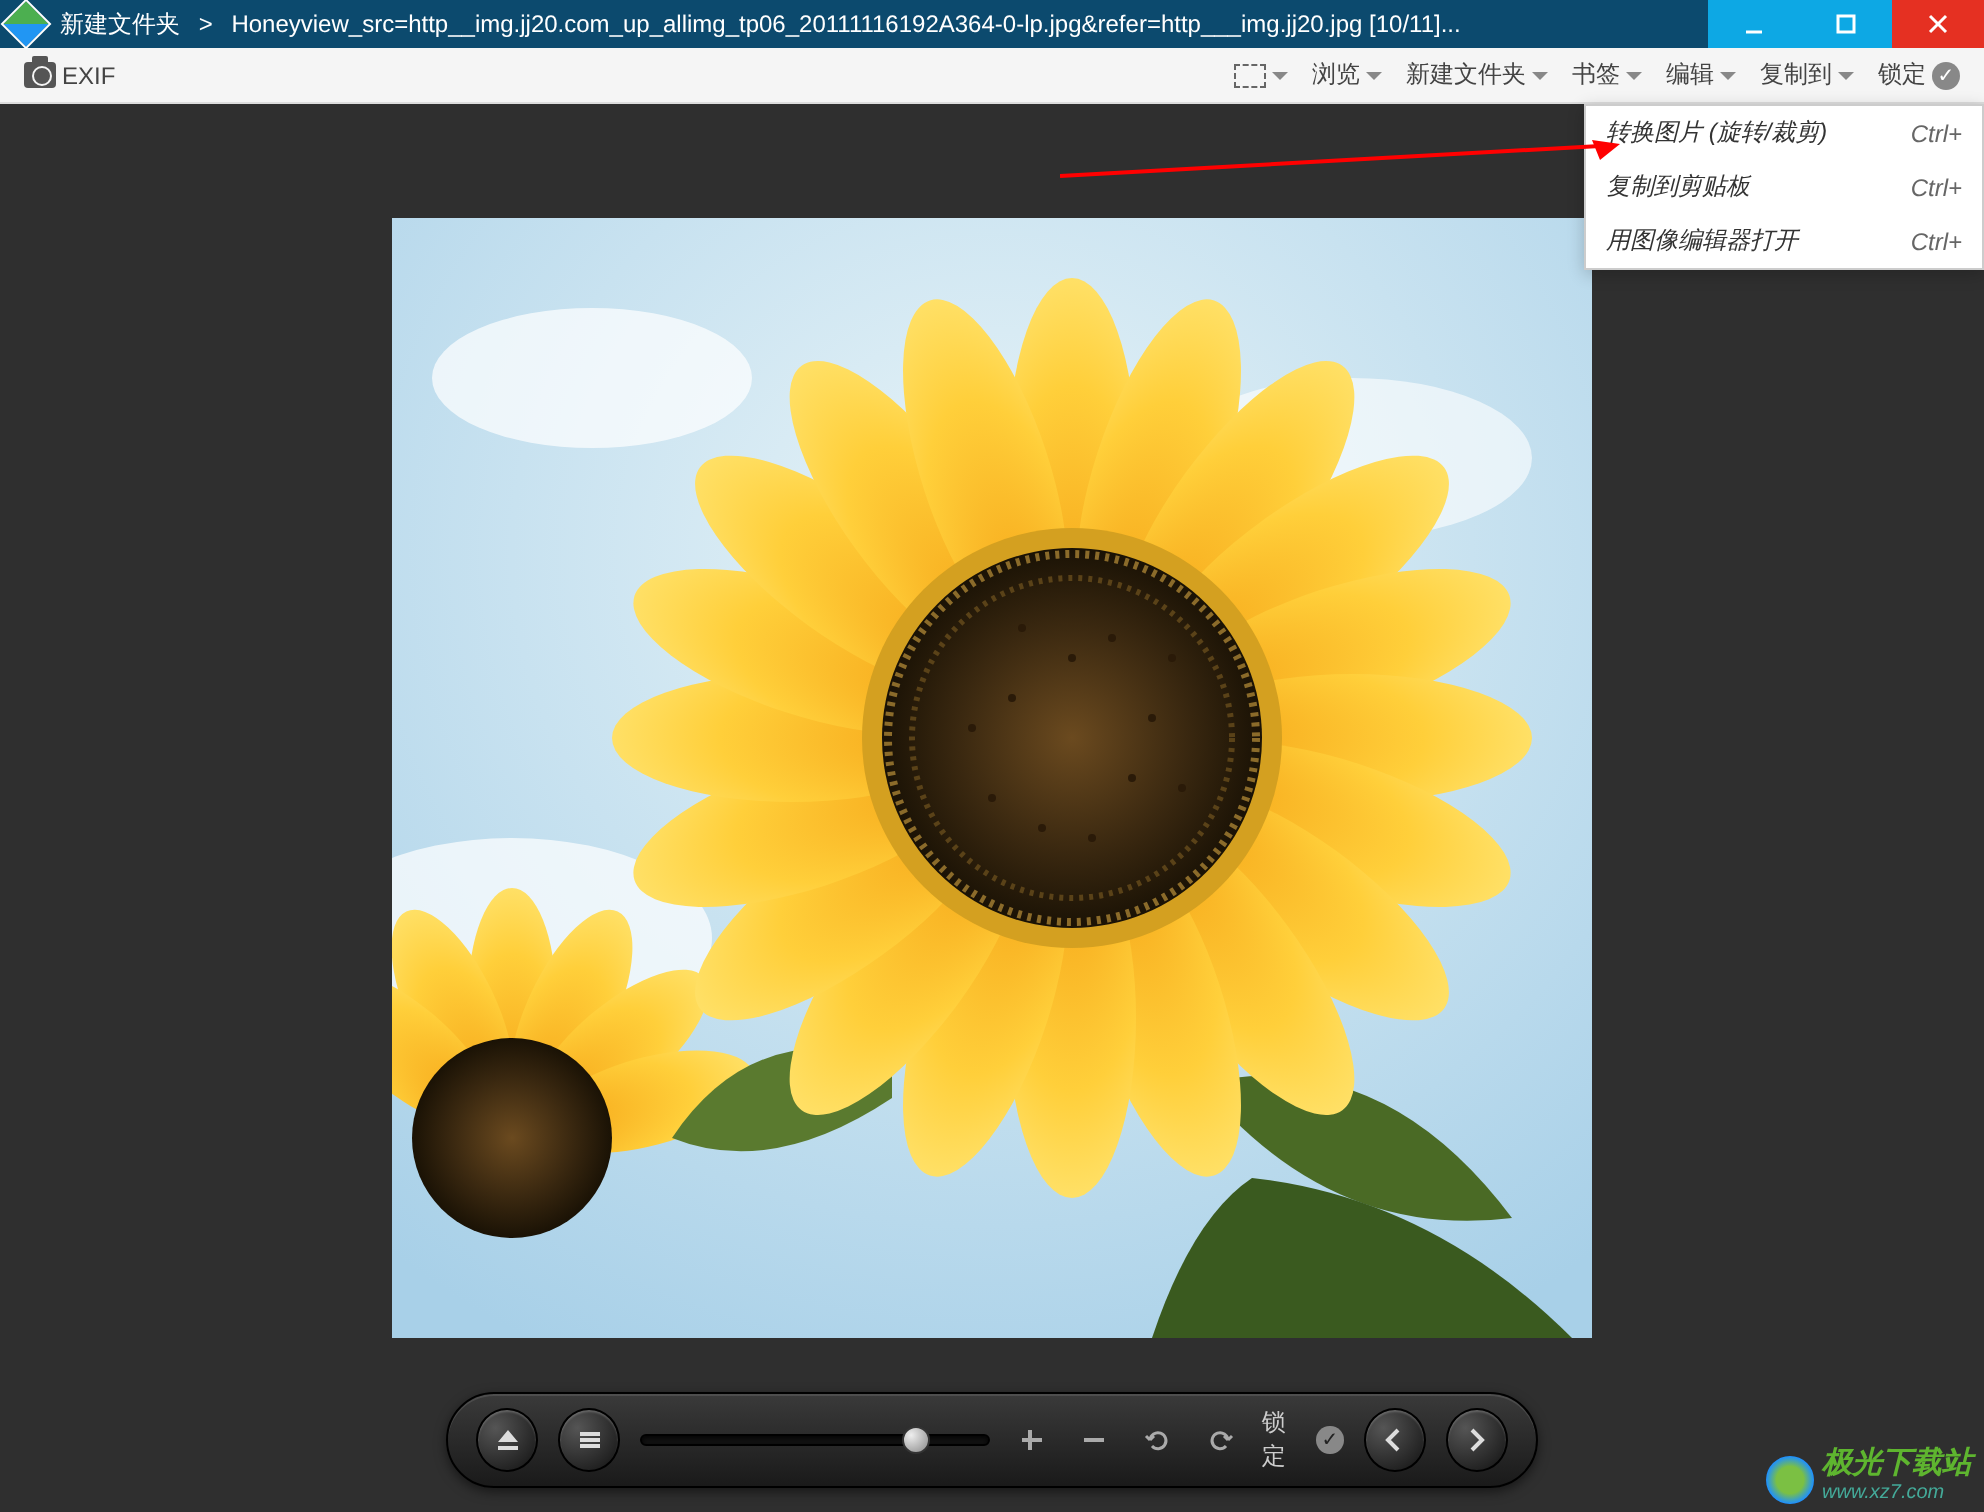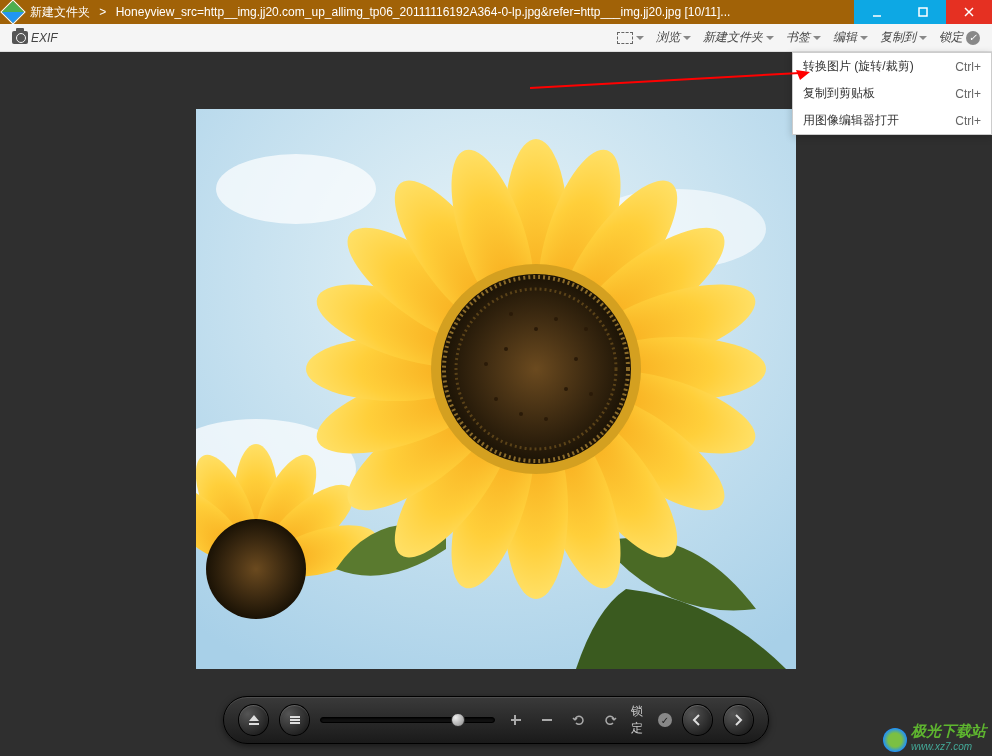"新建文件夹 >" .titlebar { background: #a16207 -> #0c4a6e }
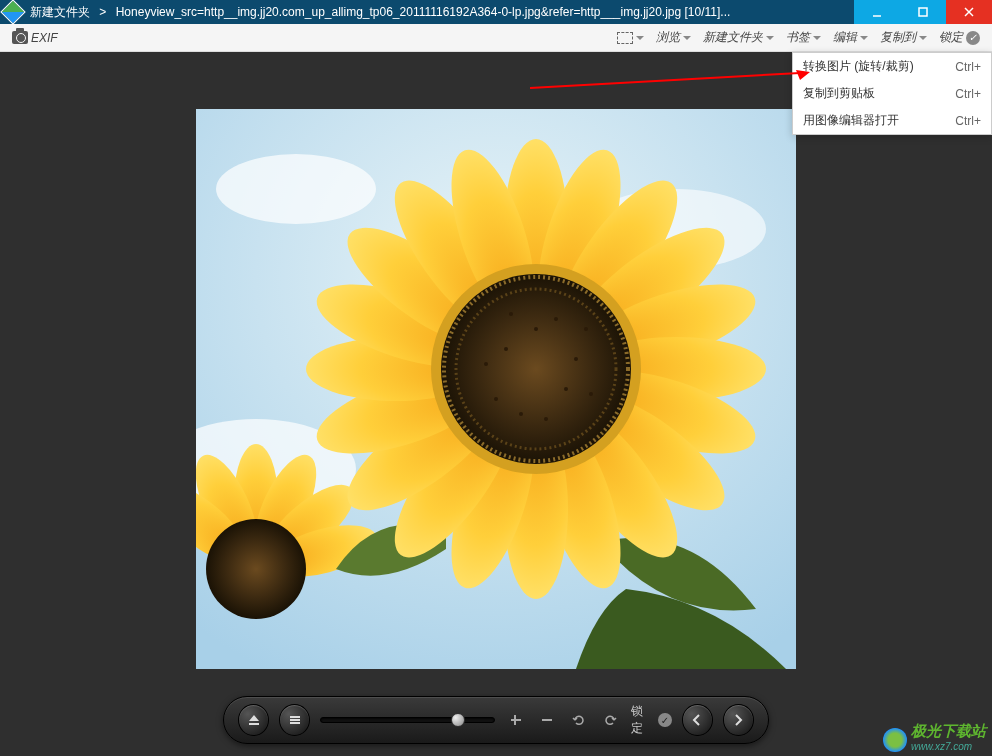"EXIF" .toolbar-item { font-style: italic -> none }
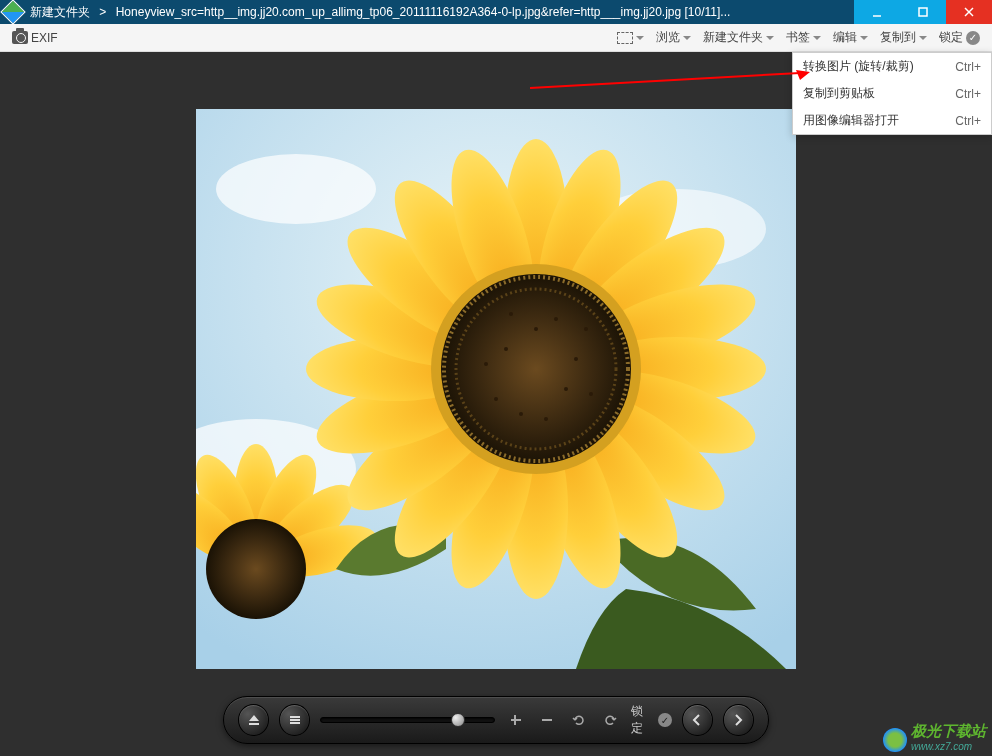"转换图片 (旋转/裁剪)" .dropdown-menu { font-style: none -> italic }
